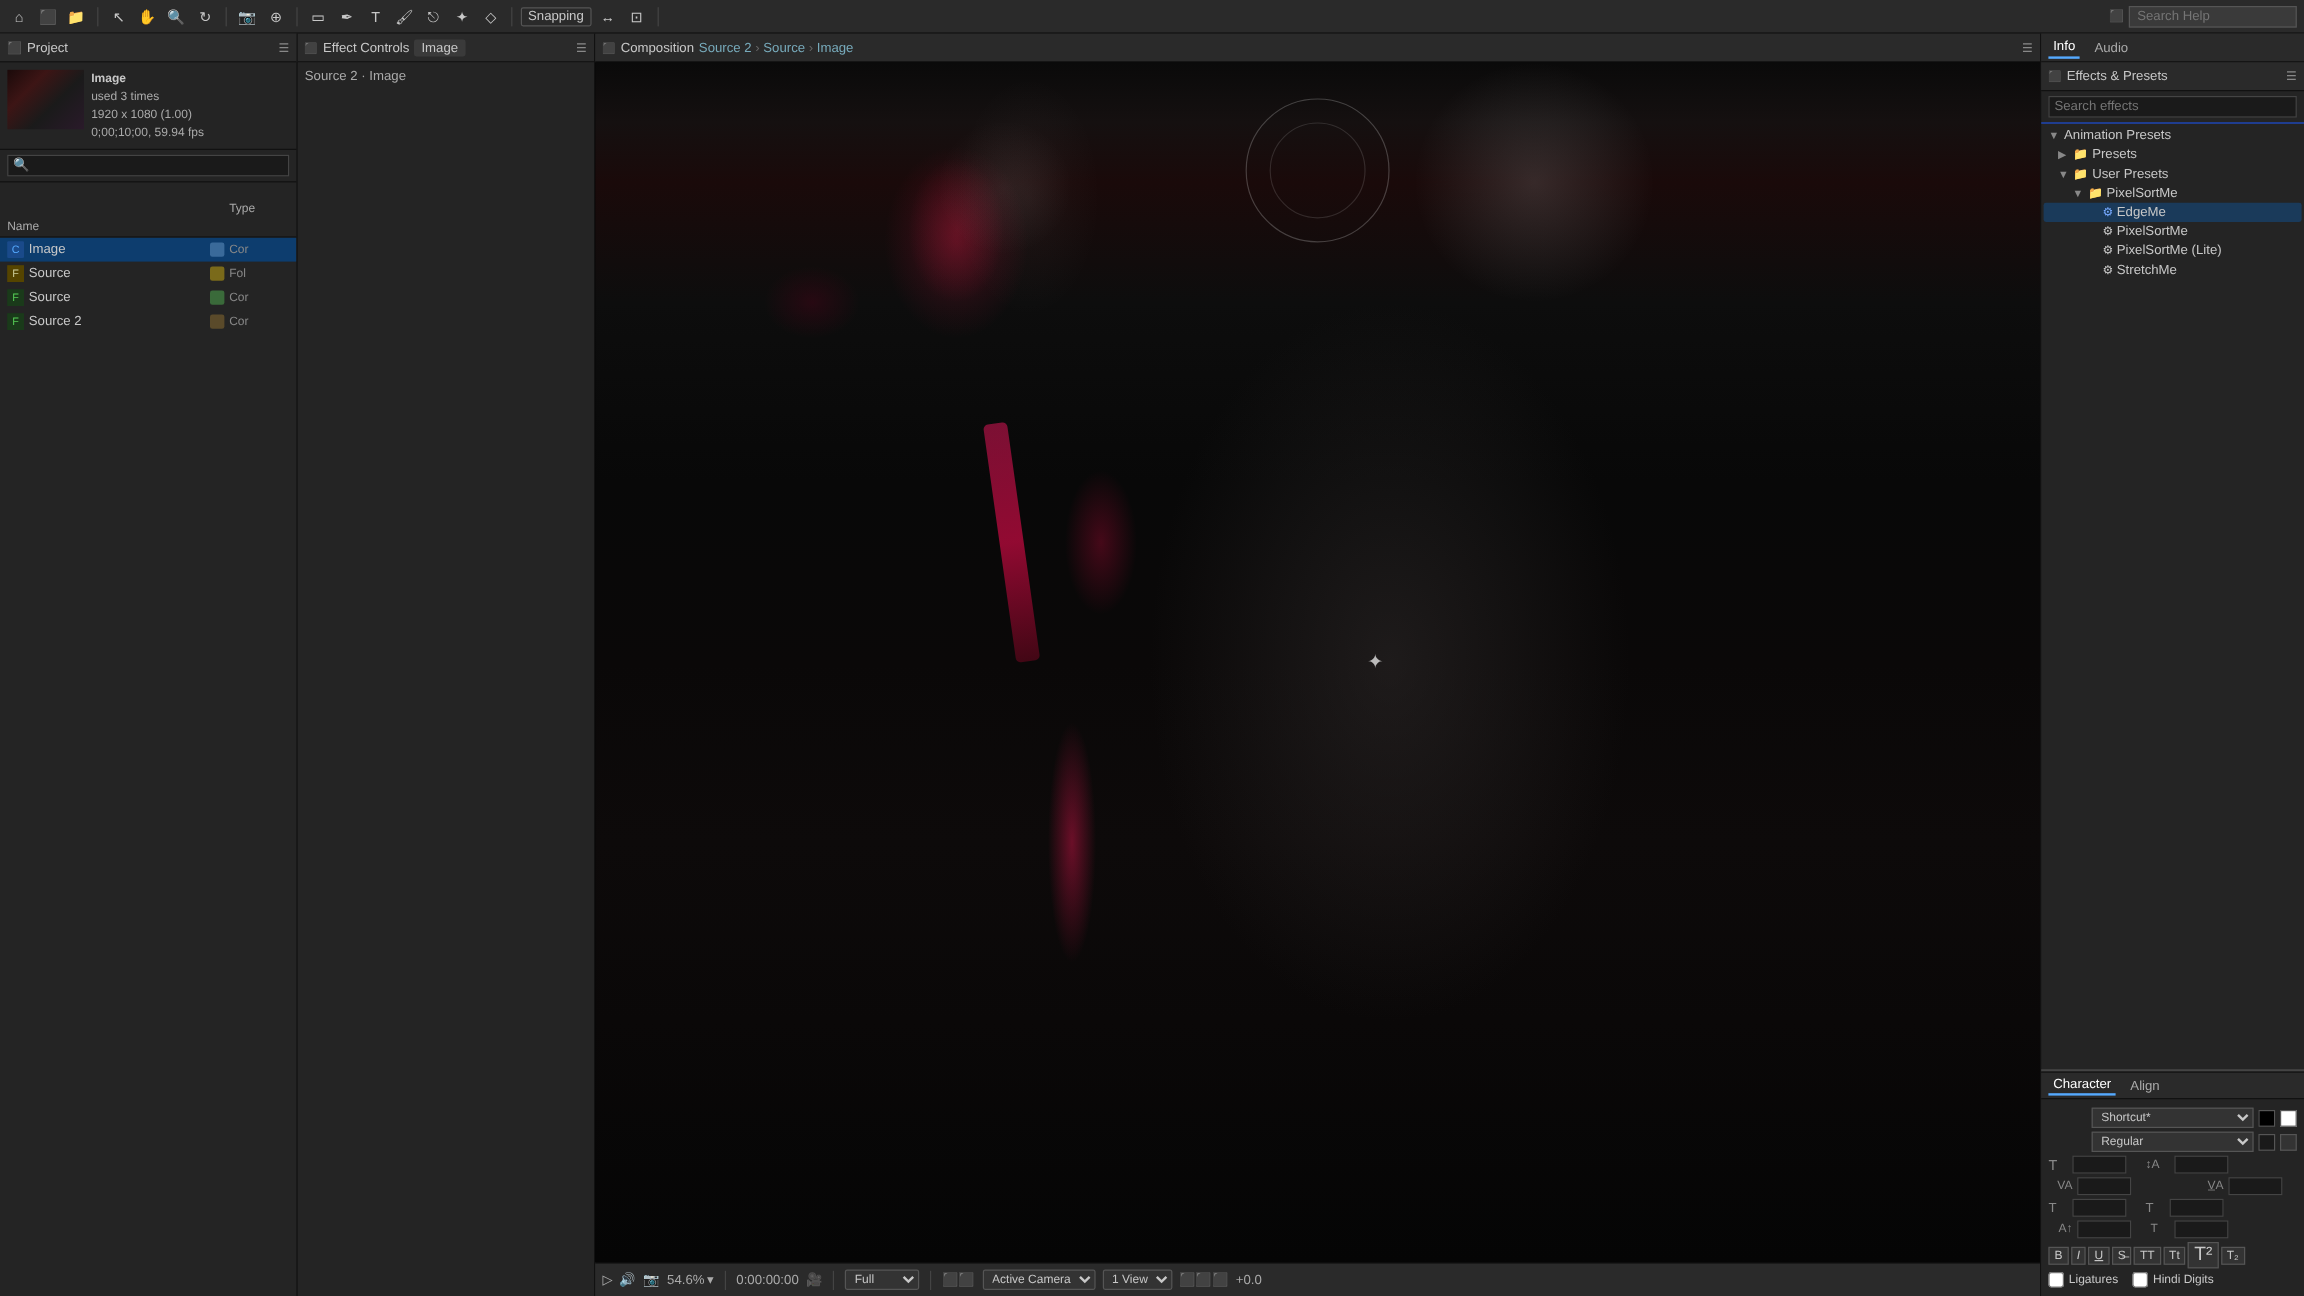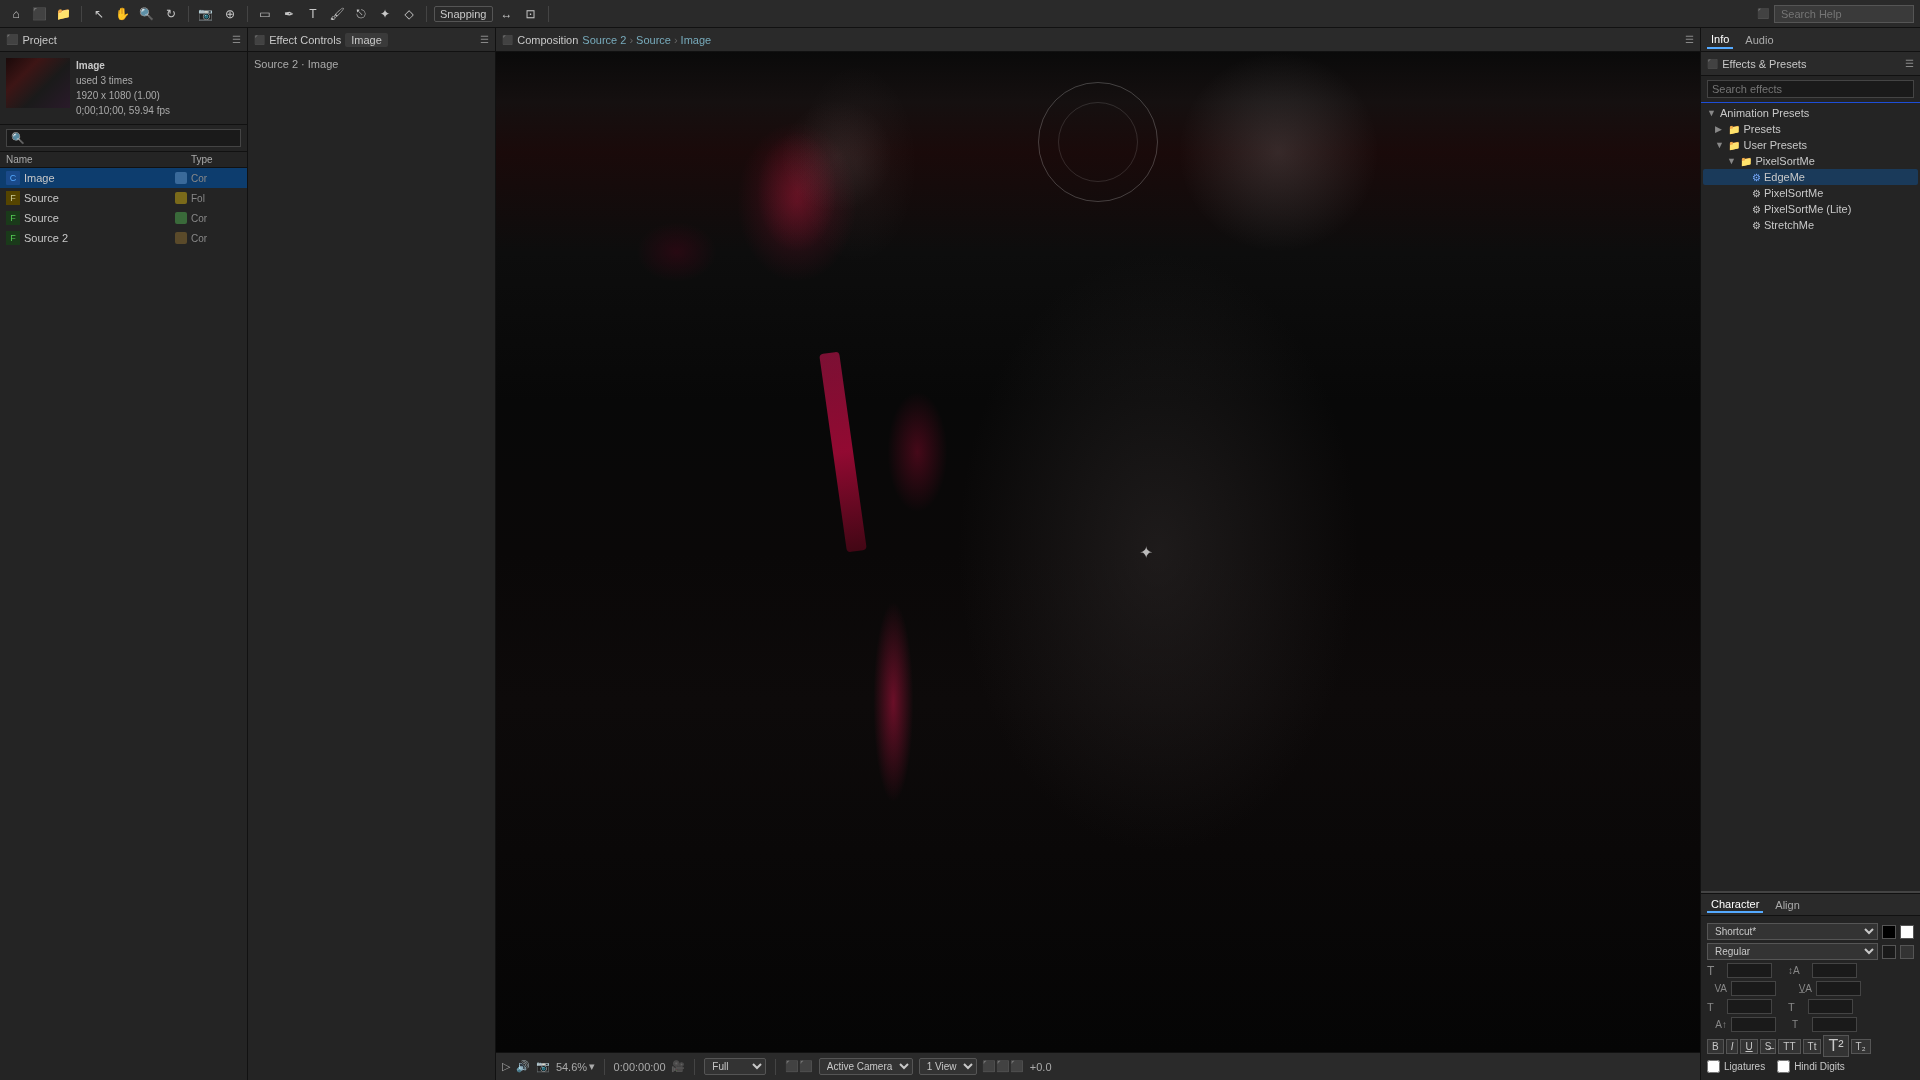"Name" .col-name { margin-top: none -> 30px }
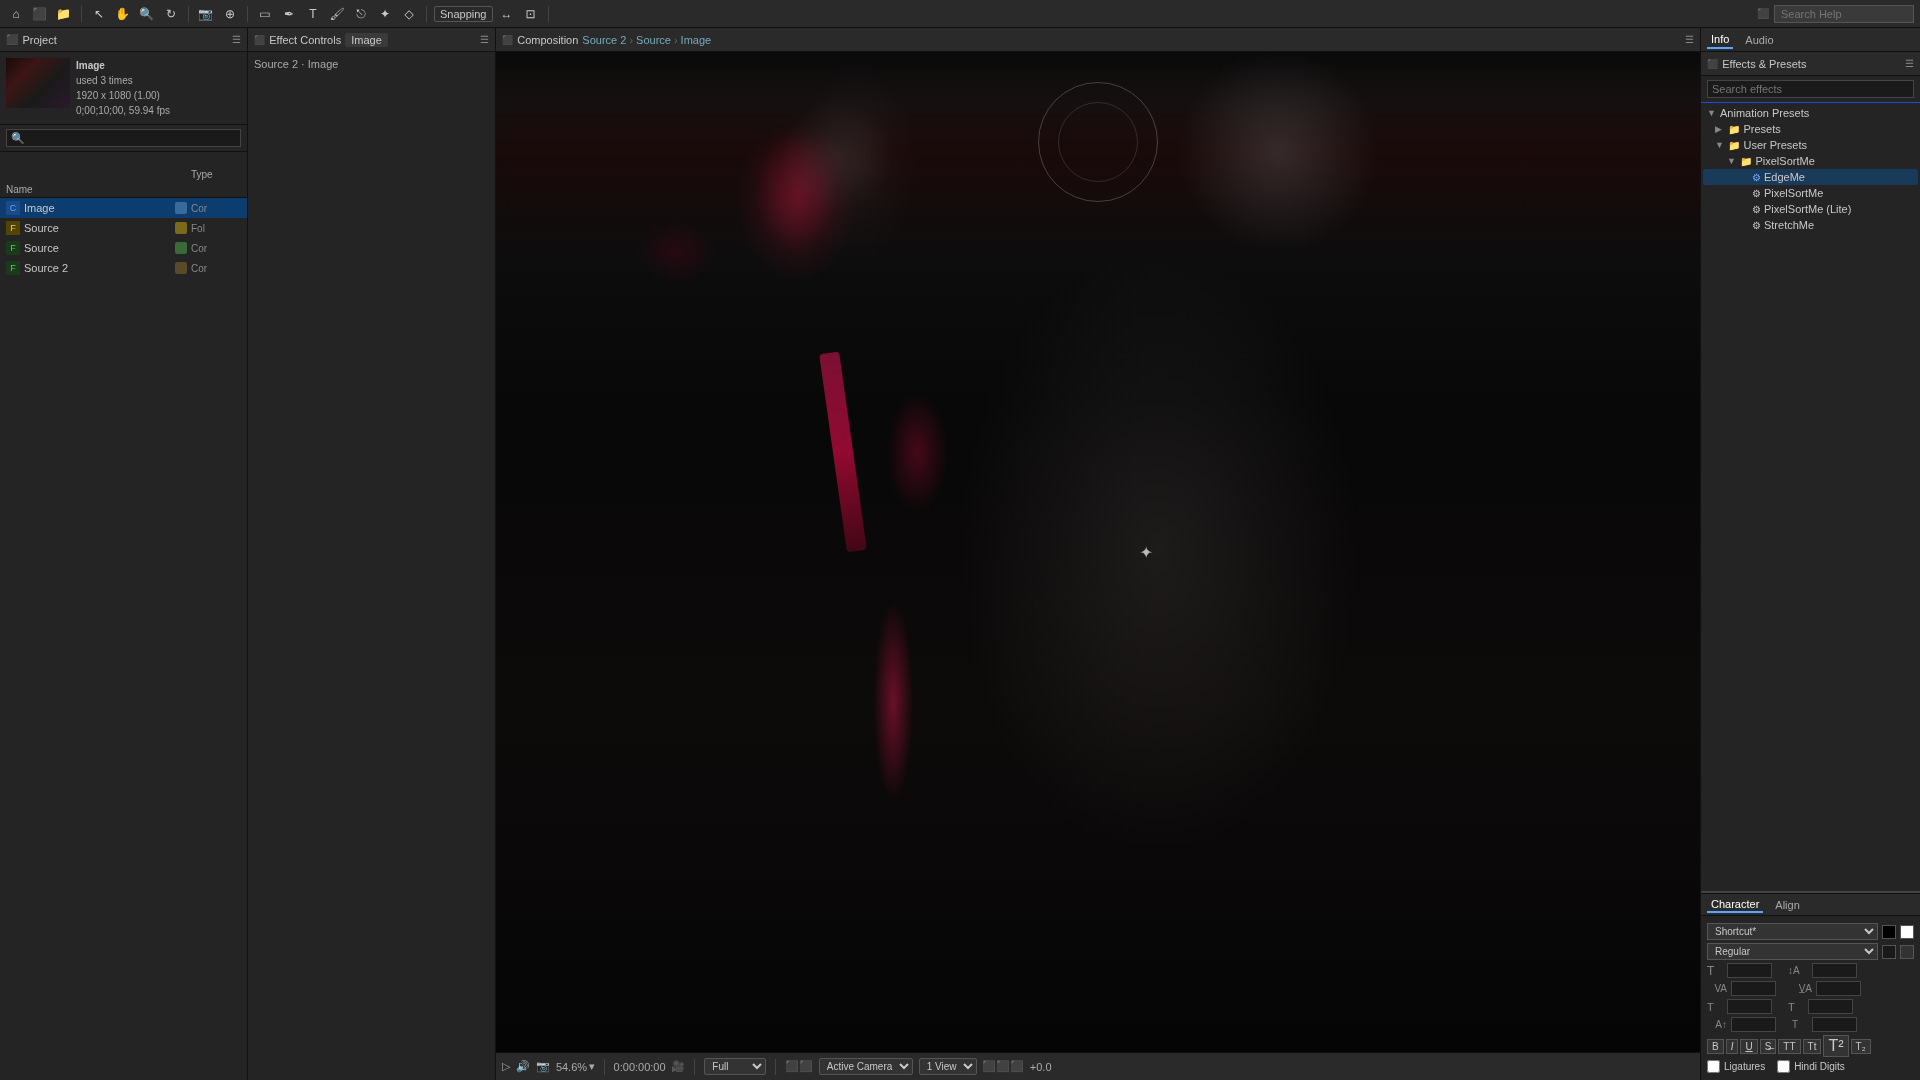"Shortcut*" .char-select { margin-left: none -> 36px }
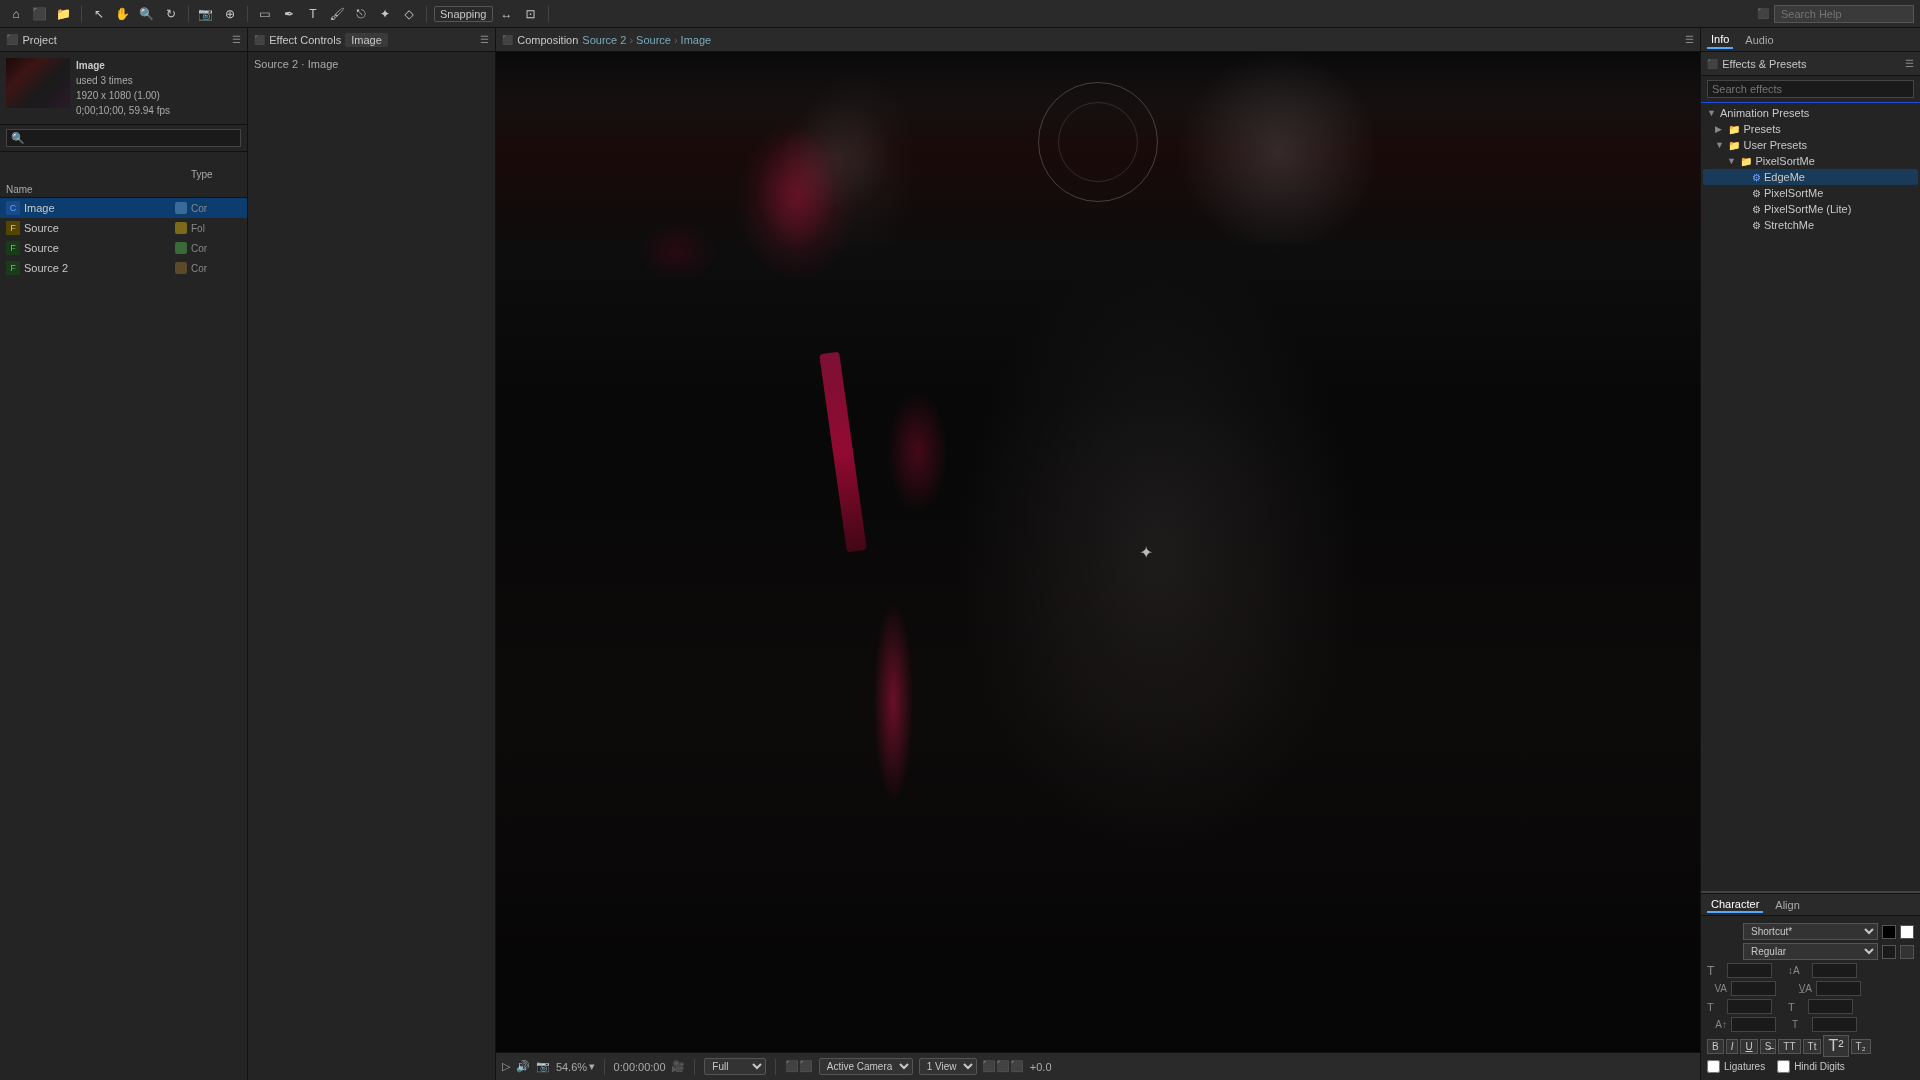"V̲A" span { margin-left: none -> 41px }
